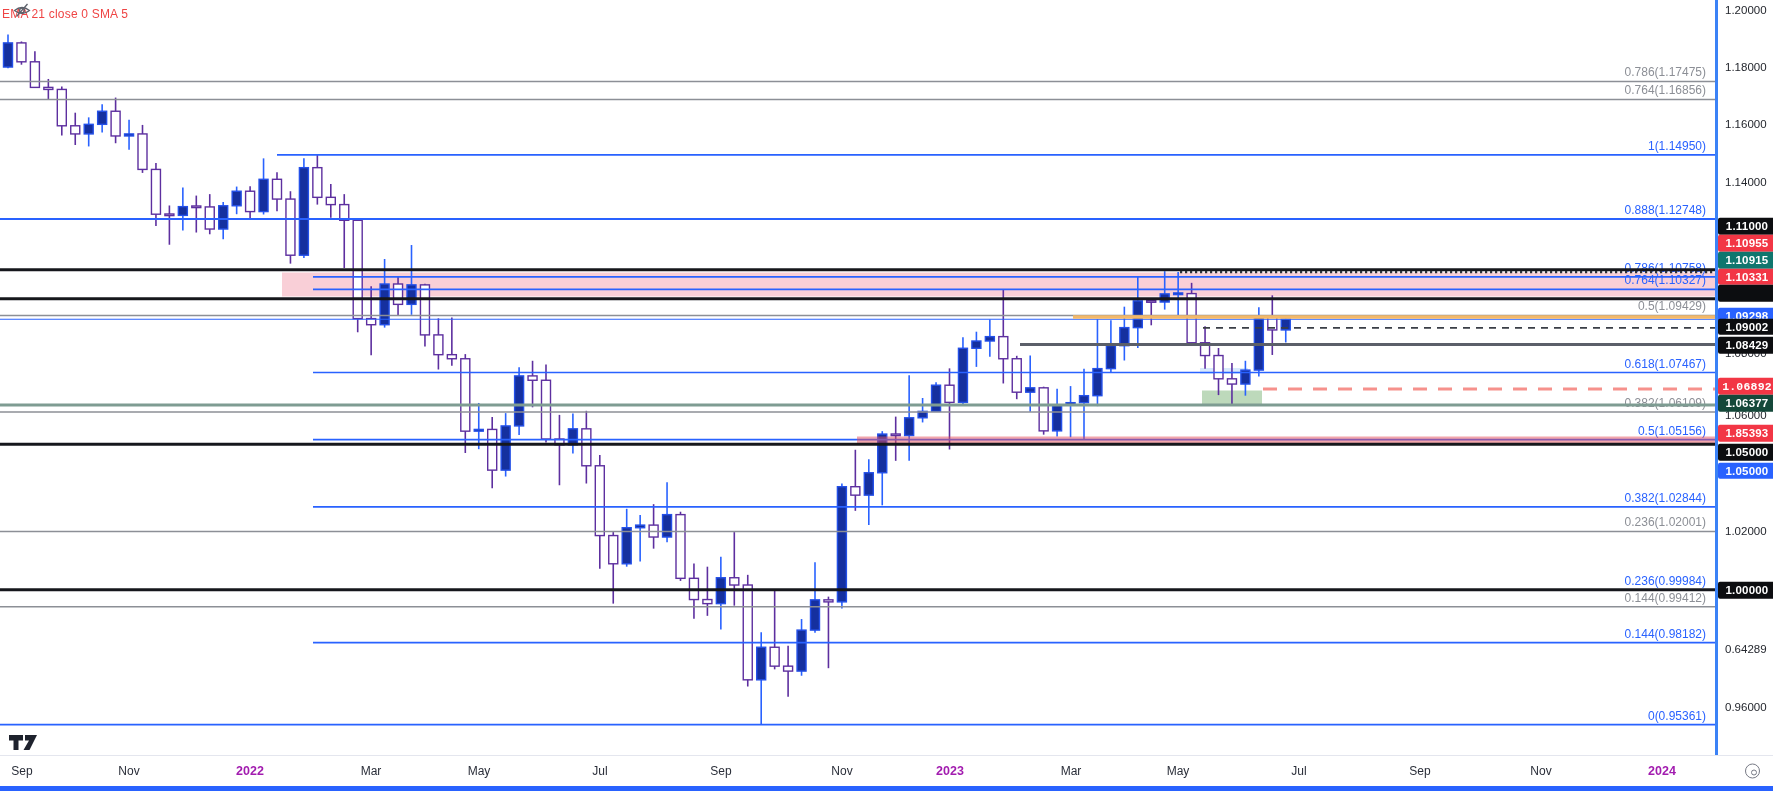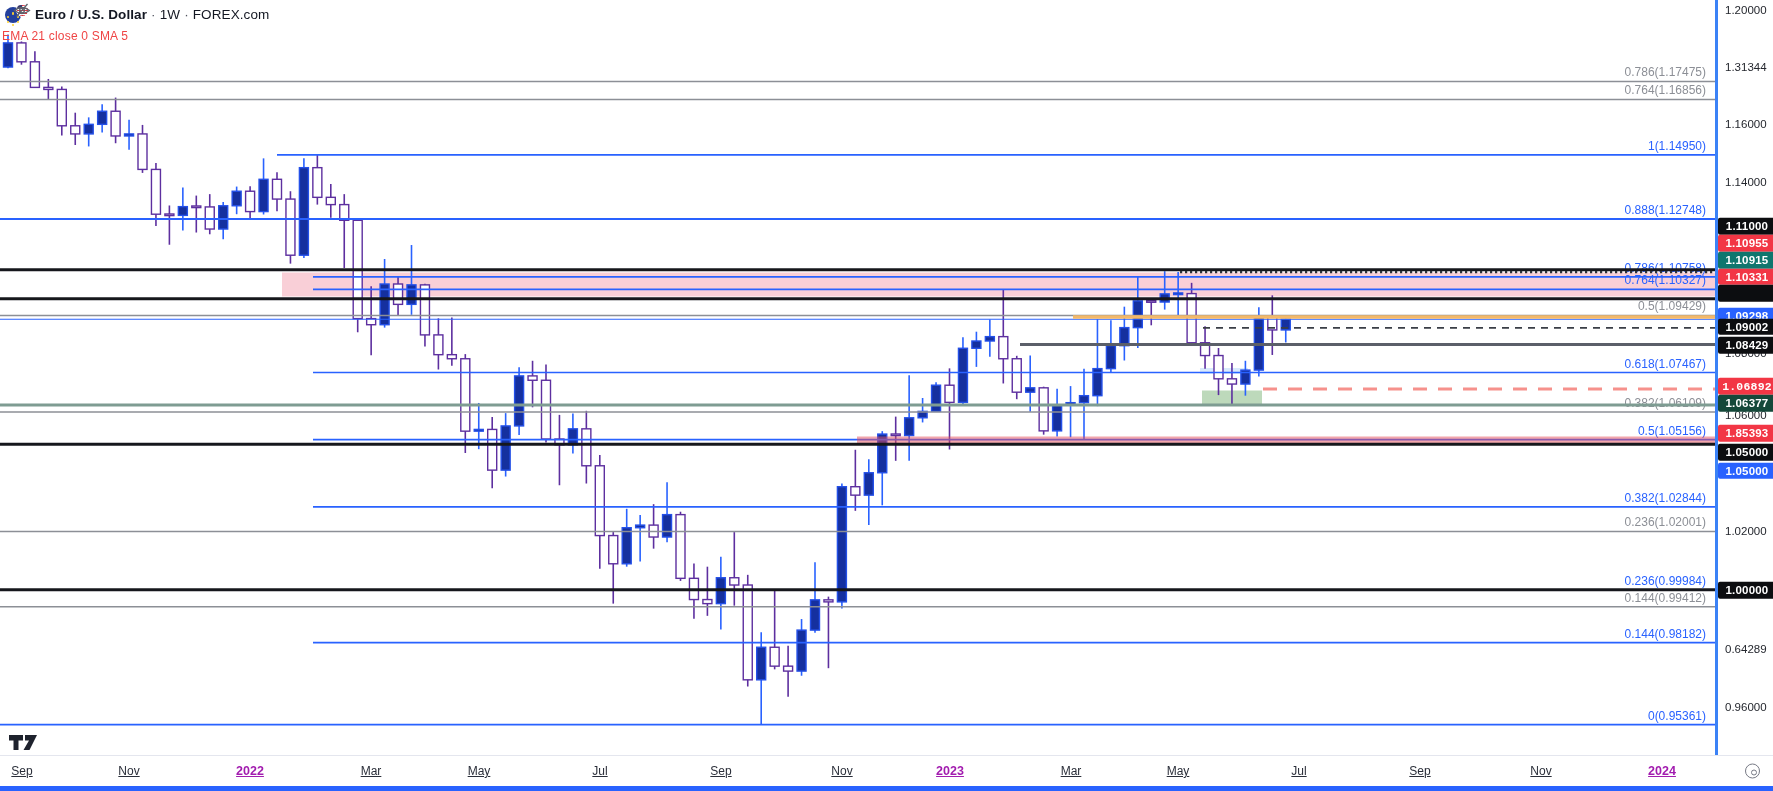"Euro / U.S. Dollar ·" div.sym-row { html: <div> <span> <span> <span></span> </span> <span></span> </span> <span><span>Euro / U.S. Dollar</span><span>·</span><span>1W</span><span>·</span><span>FOREX.com</span></span> </div> -> none }
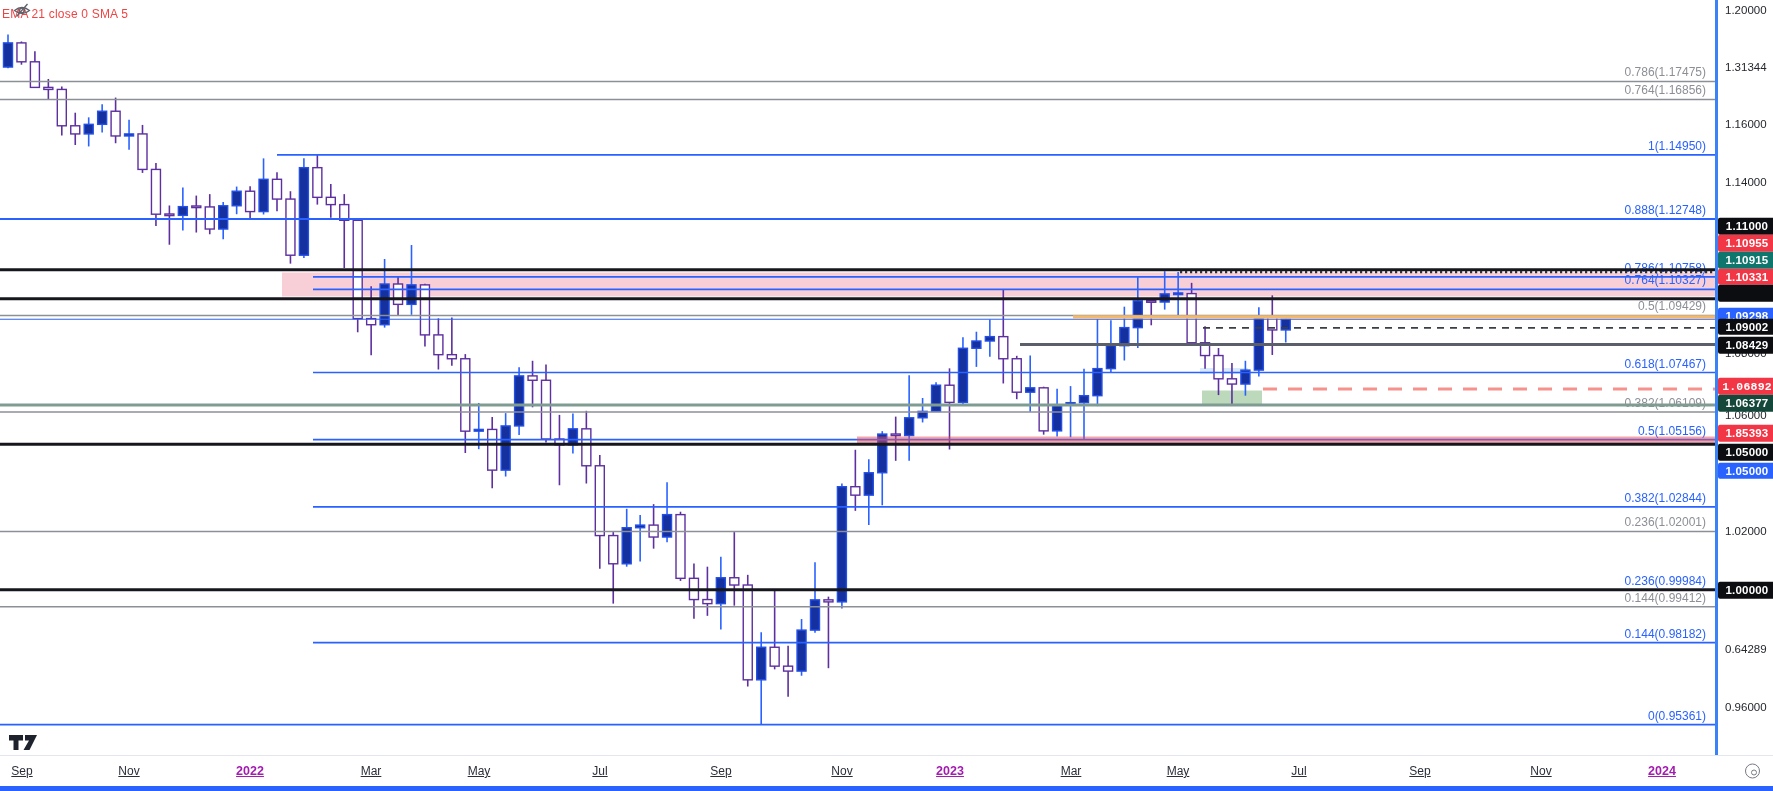"1.31344" div.ptick { text: 1.31344 -> 1.18000 }
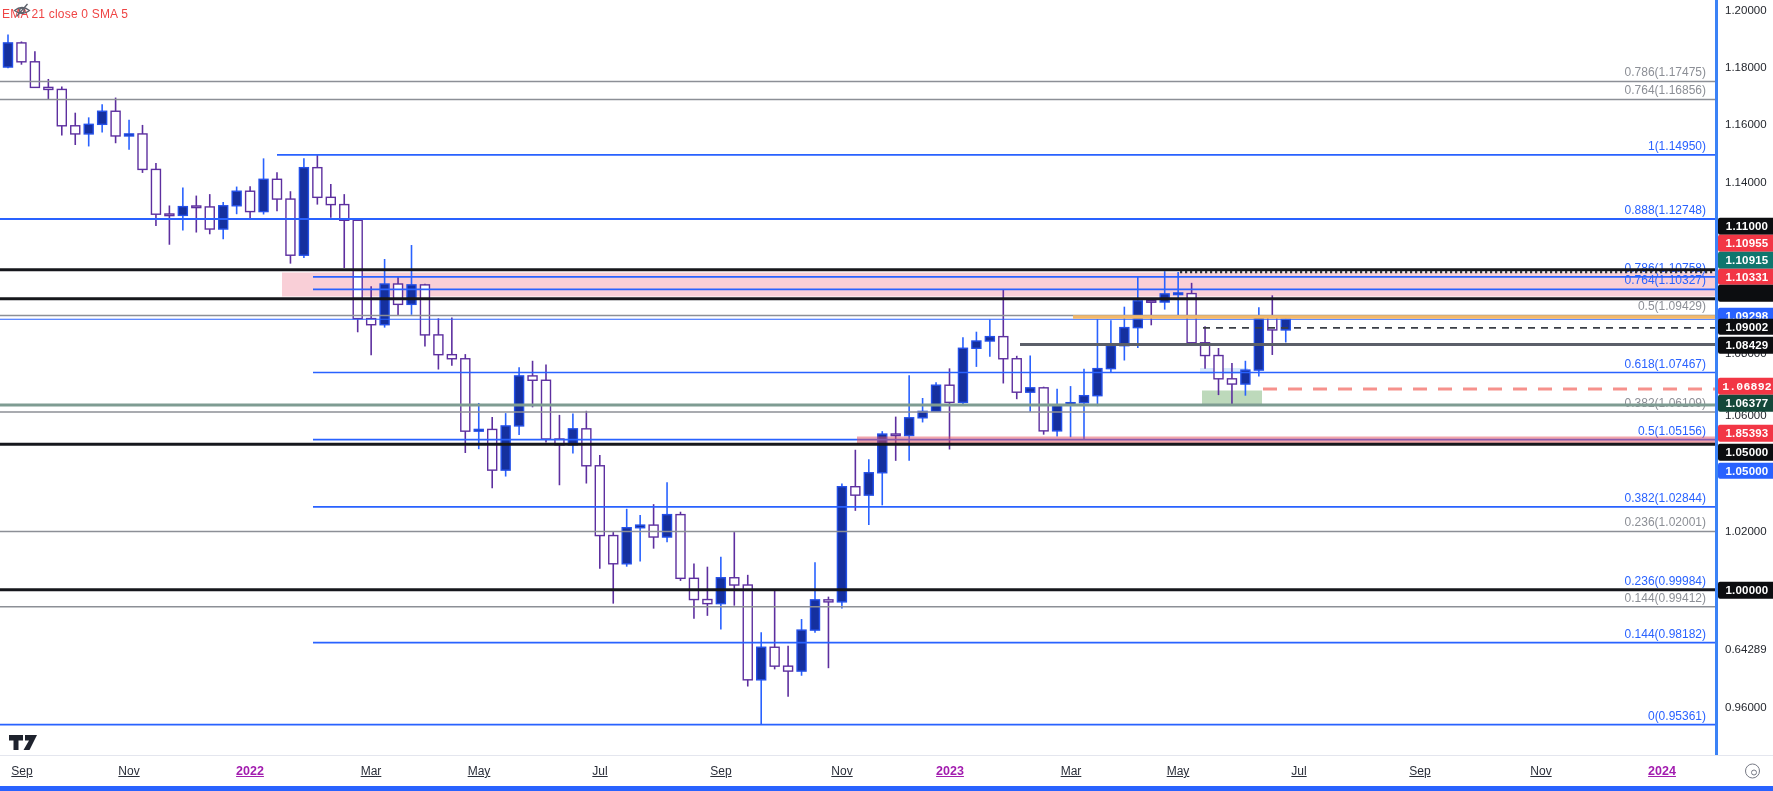"Sep" .ttick { text-decoration: underline -> none }
